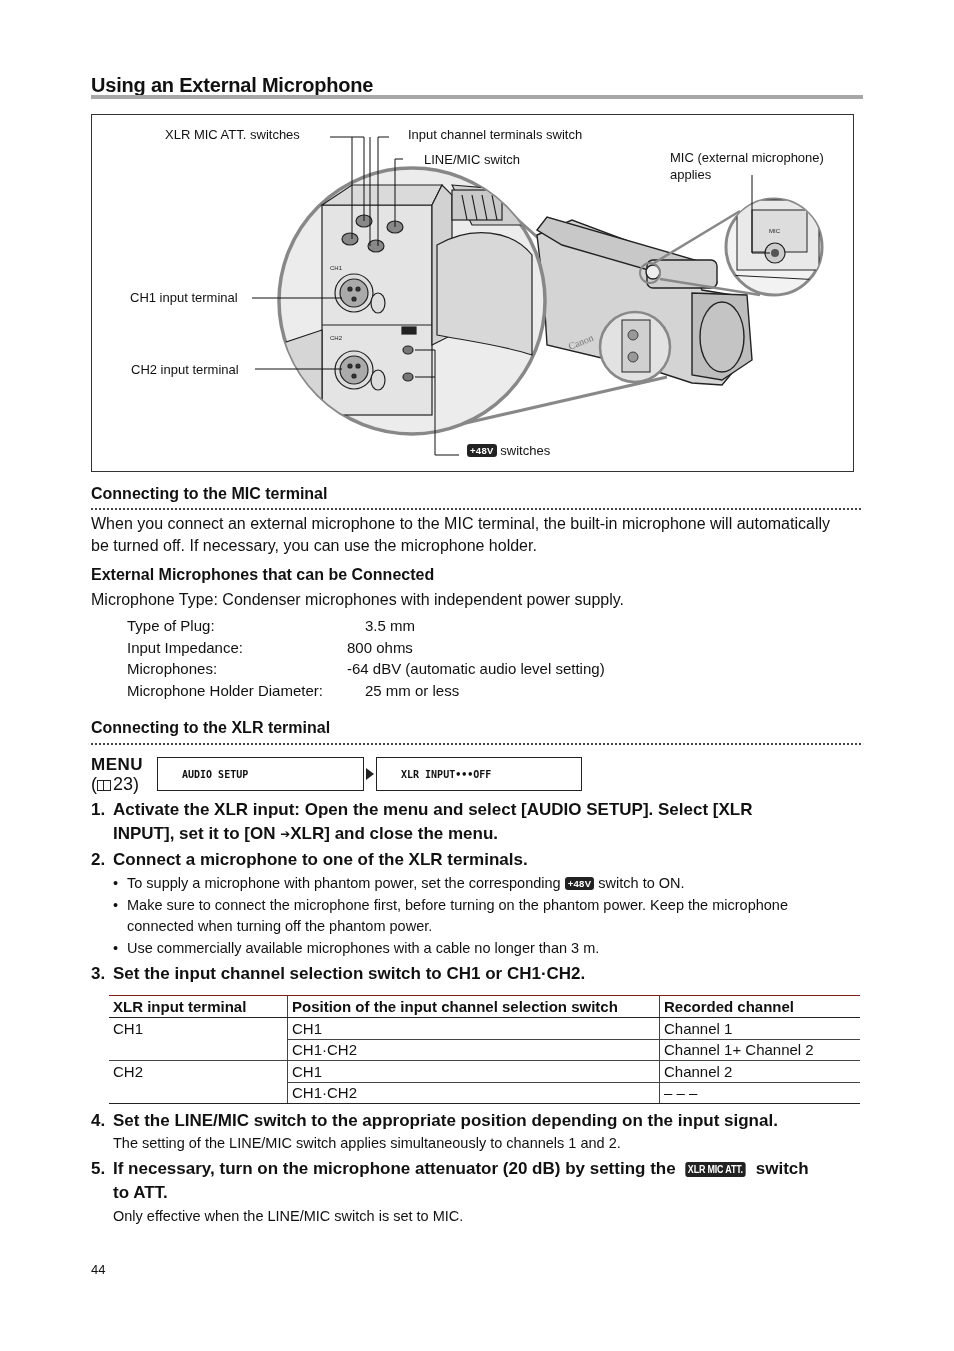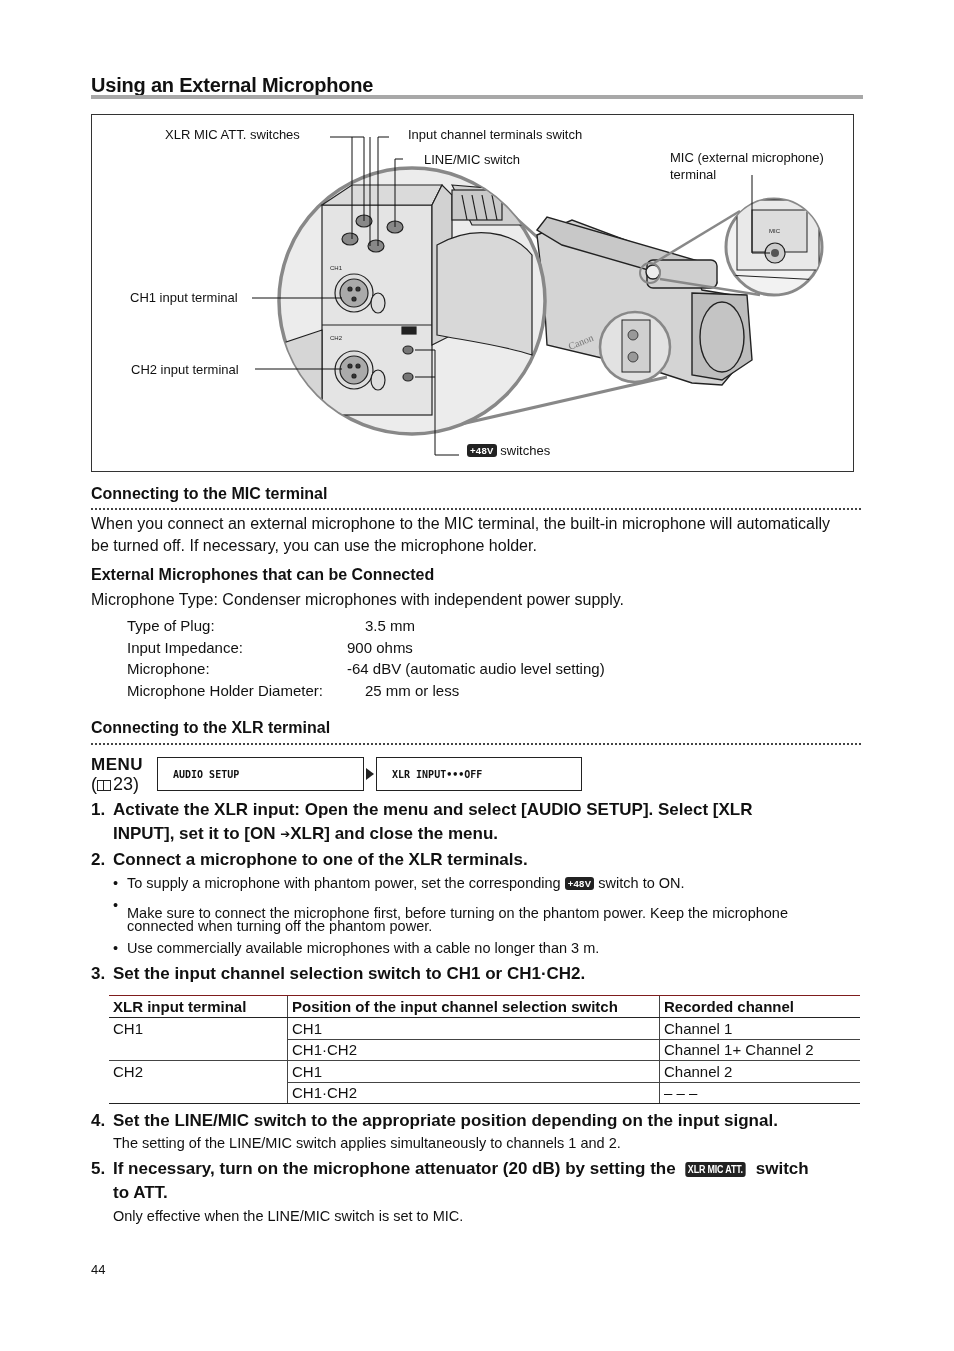"terminal" div.abs { text: terminal -> applies }
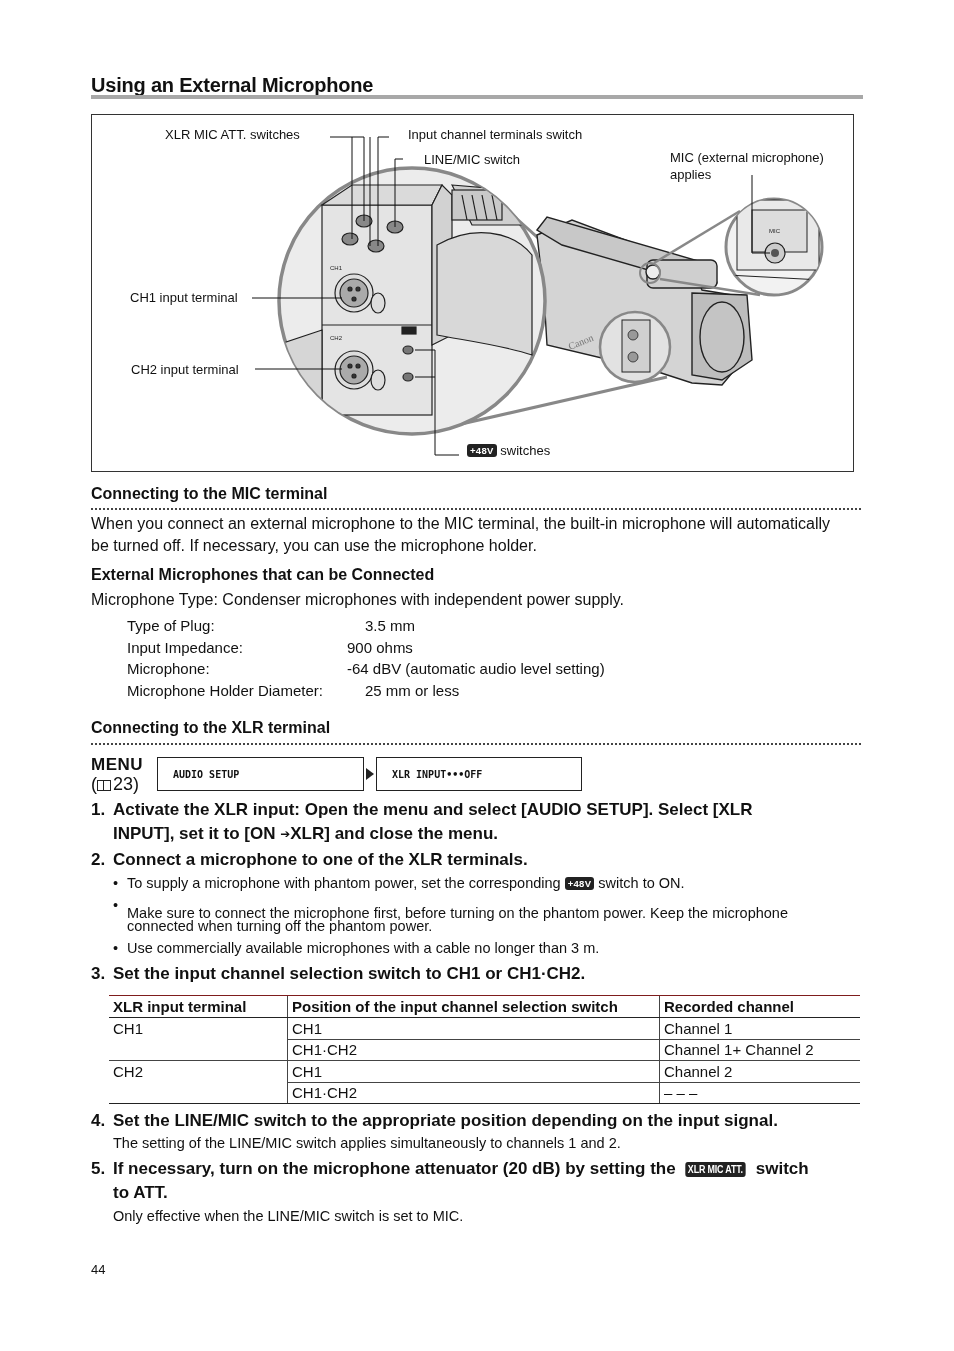"900 ohms" span.v { text: 900 -> 800 }
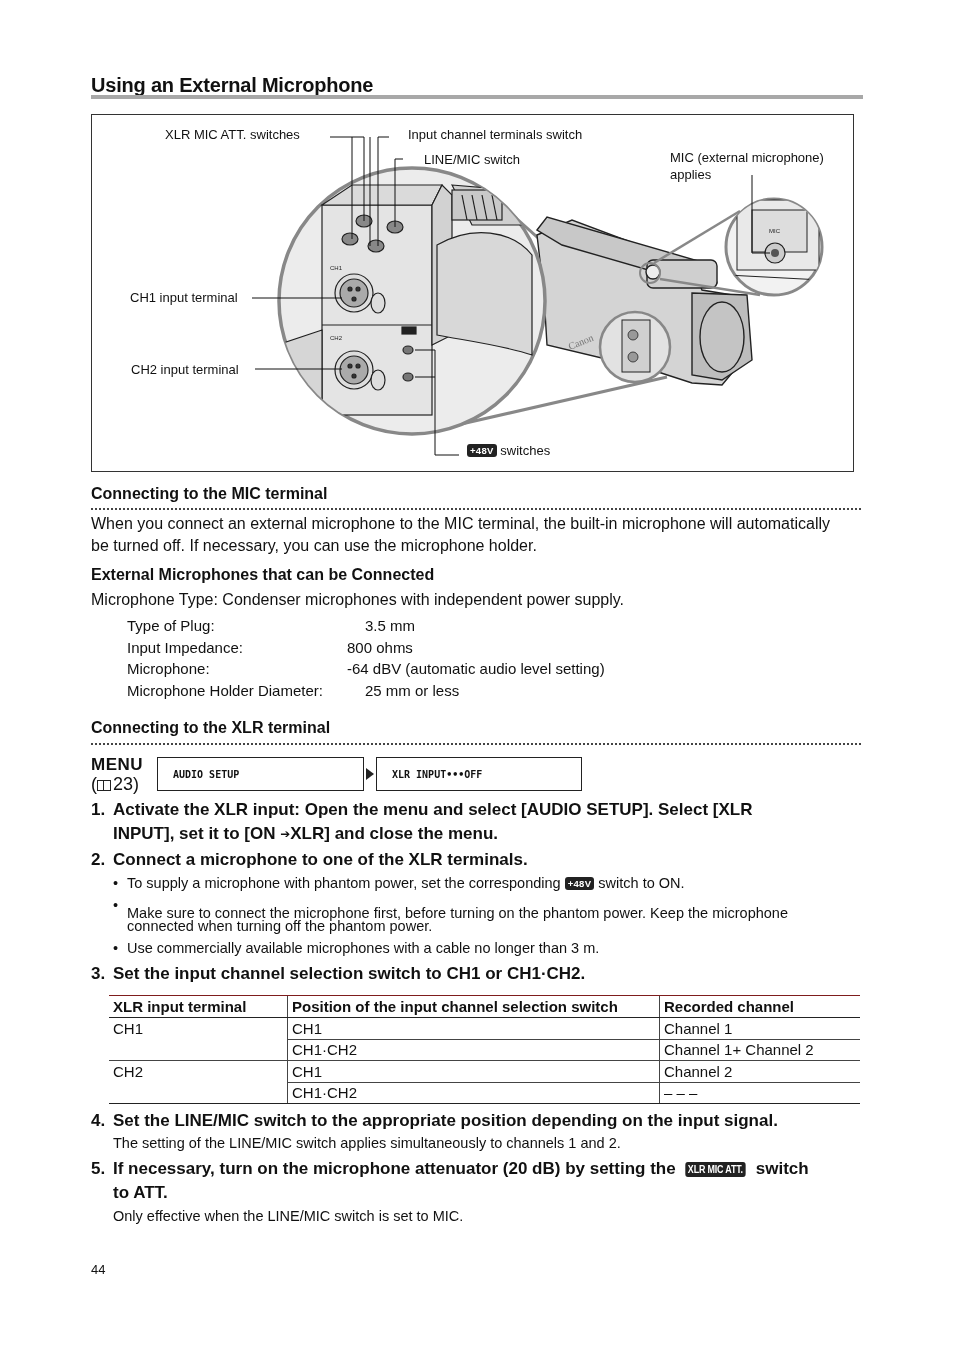"Microphone:" span.k { text: Microphone -> Microphones }
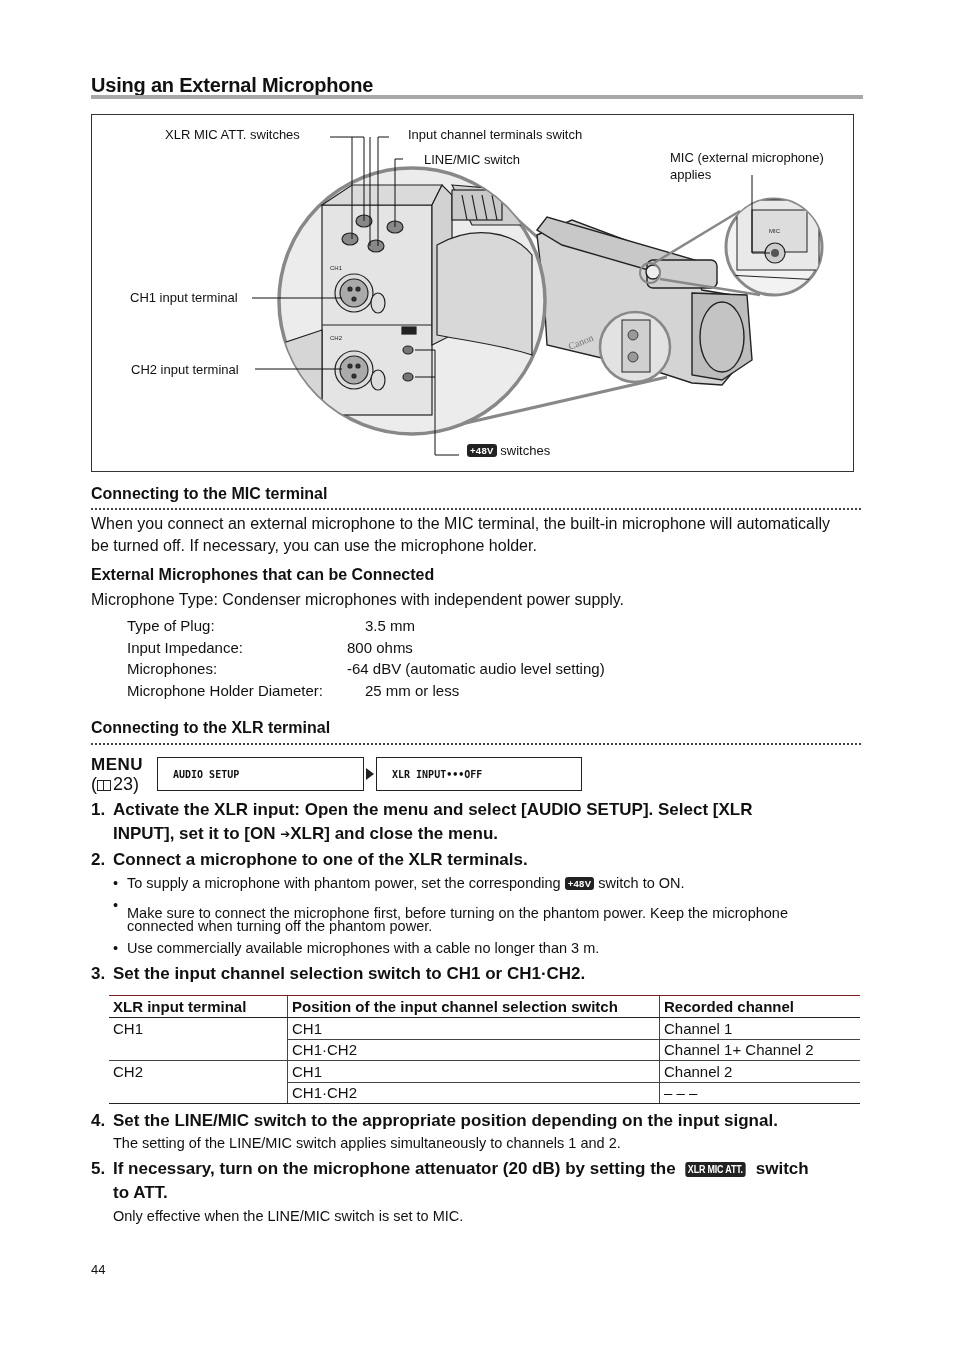"AUDIO SETUP" .menu-box { padding: 11px 0 0 15px -> 11px 0 0 24px }
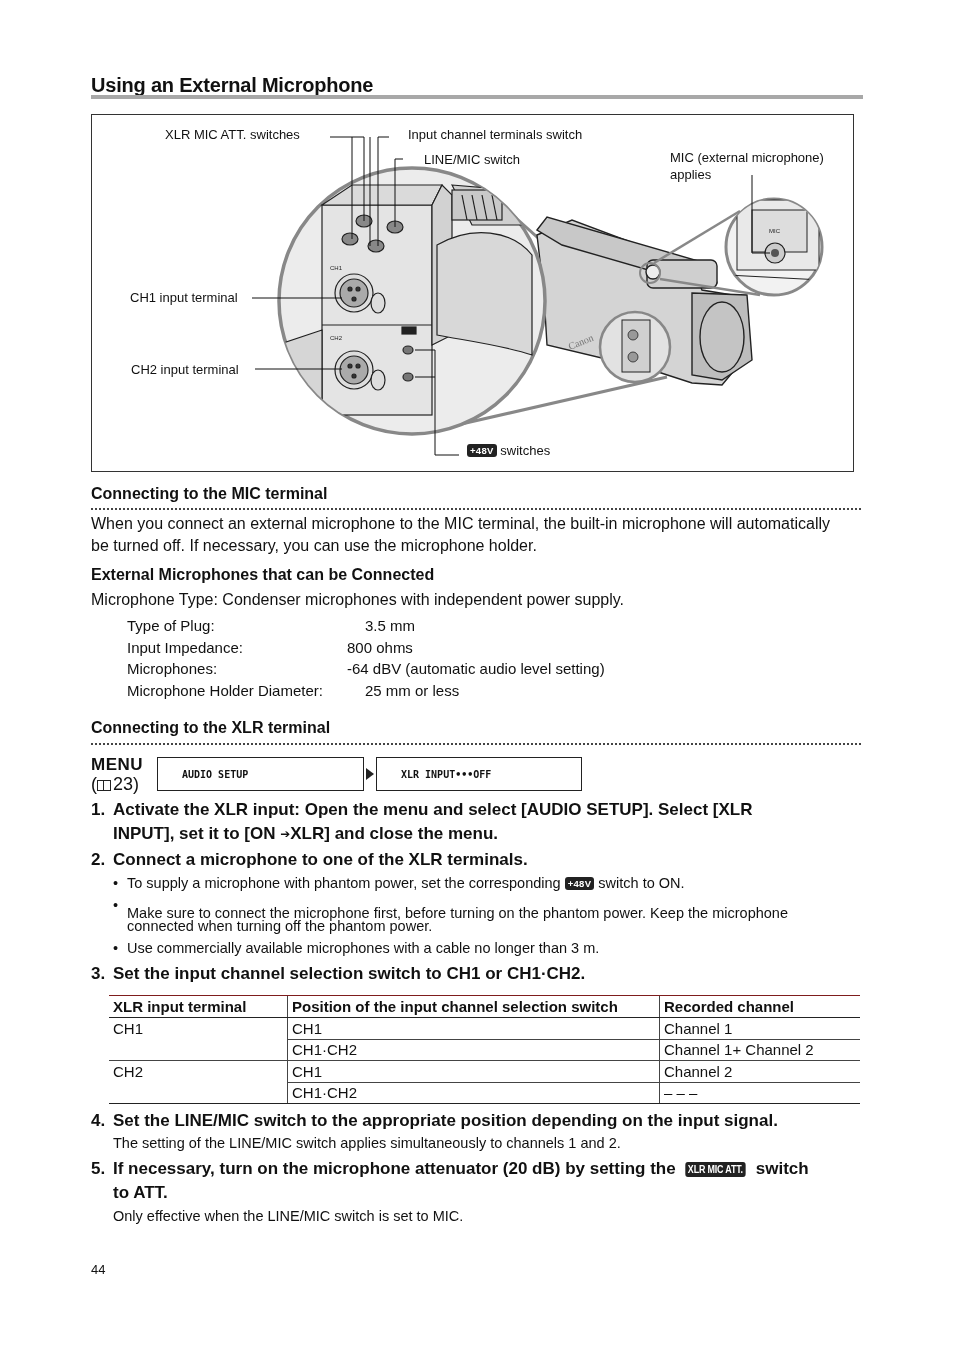"Make sure to connect the" span.txt { top: 8px -> 0 }
